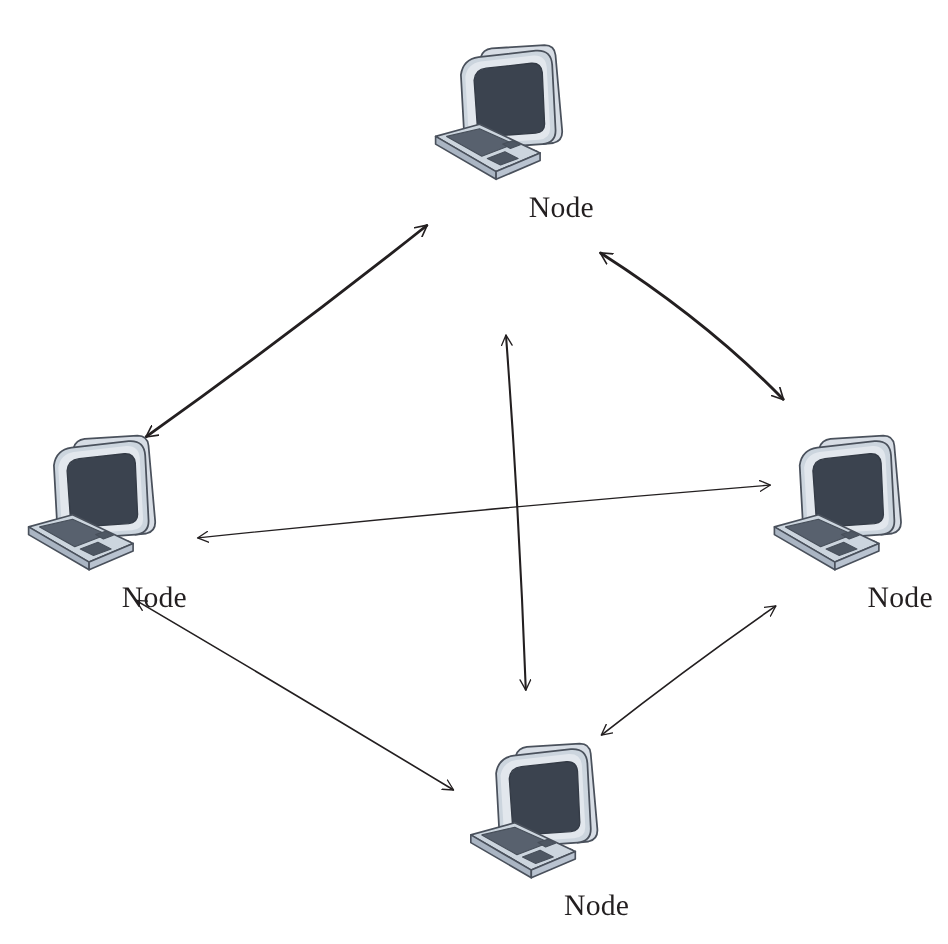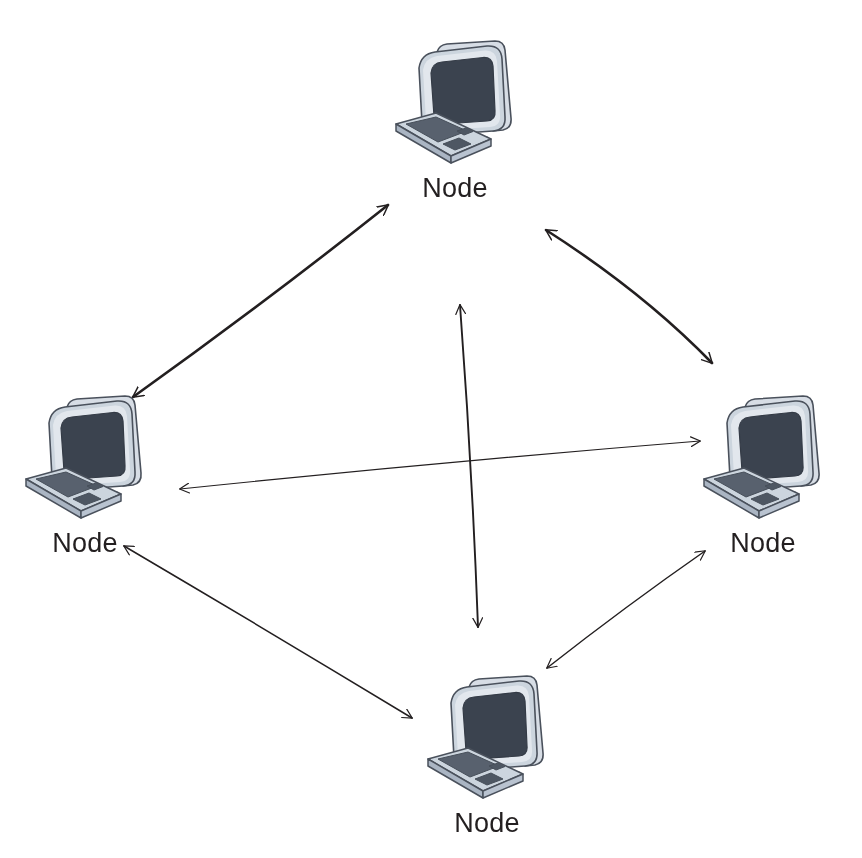"Node" .node-label { font-family: Liberation Sans, sans-serif -> Liberation Serif, serif; text-align: none -> right }
